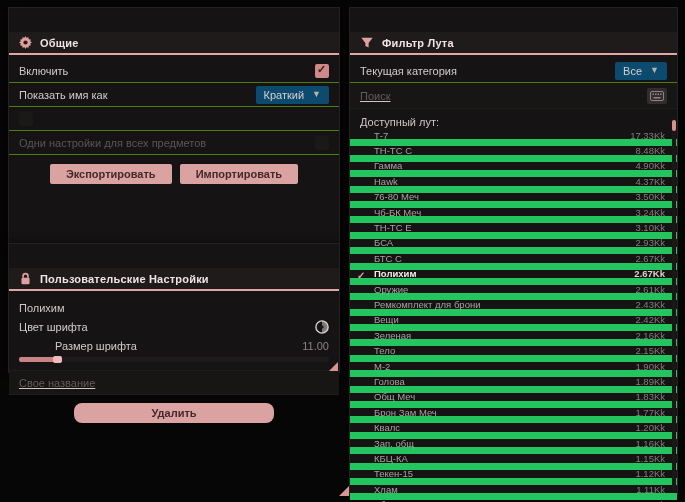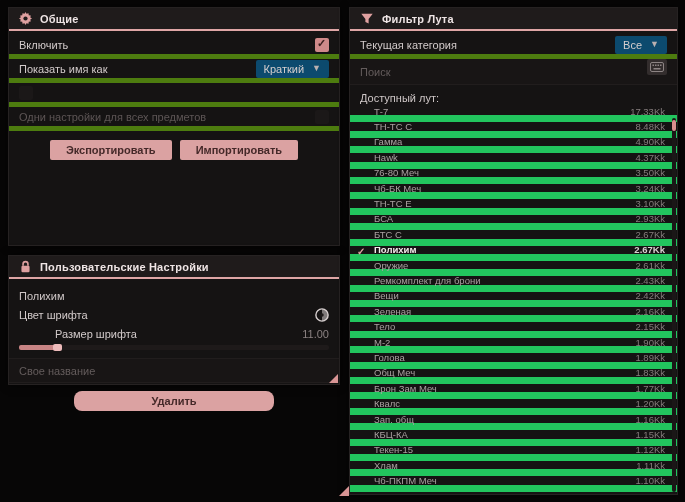"Общие" .titlebar { margin-top: none -> 24px }
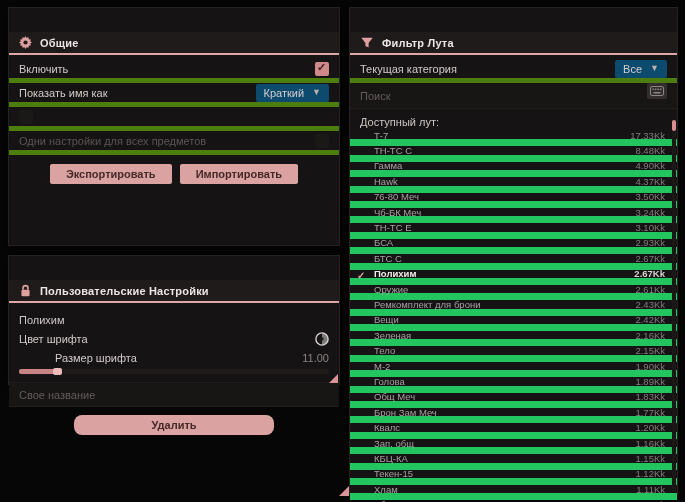"Включить" .row { border-bottom: 5px solid #4d7c0f -> 1px solid #4d7c0f }
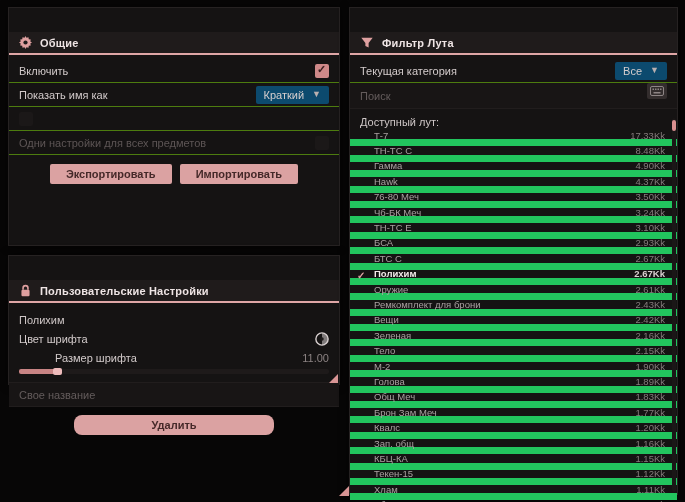"Поиск" .input-row { align-items: none -> center; text-decoration: none -> underline }
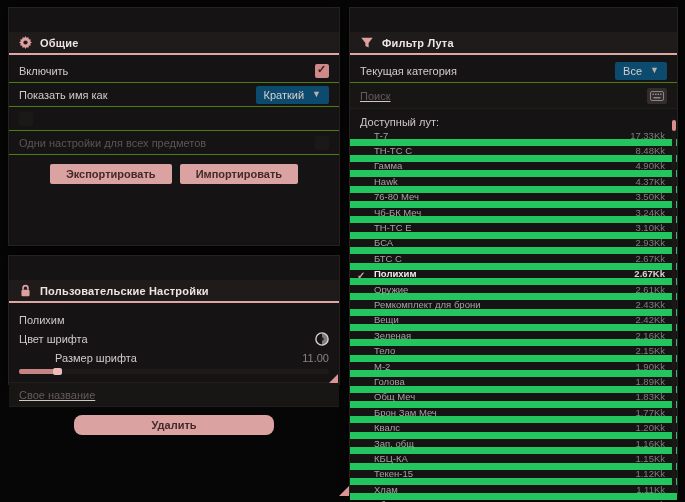"Пользовательские Настройки" #win-user { top: 255px -> 243px }
